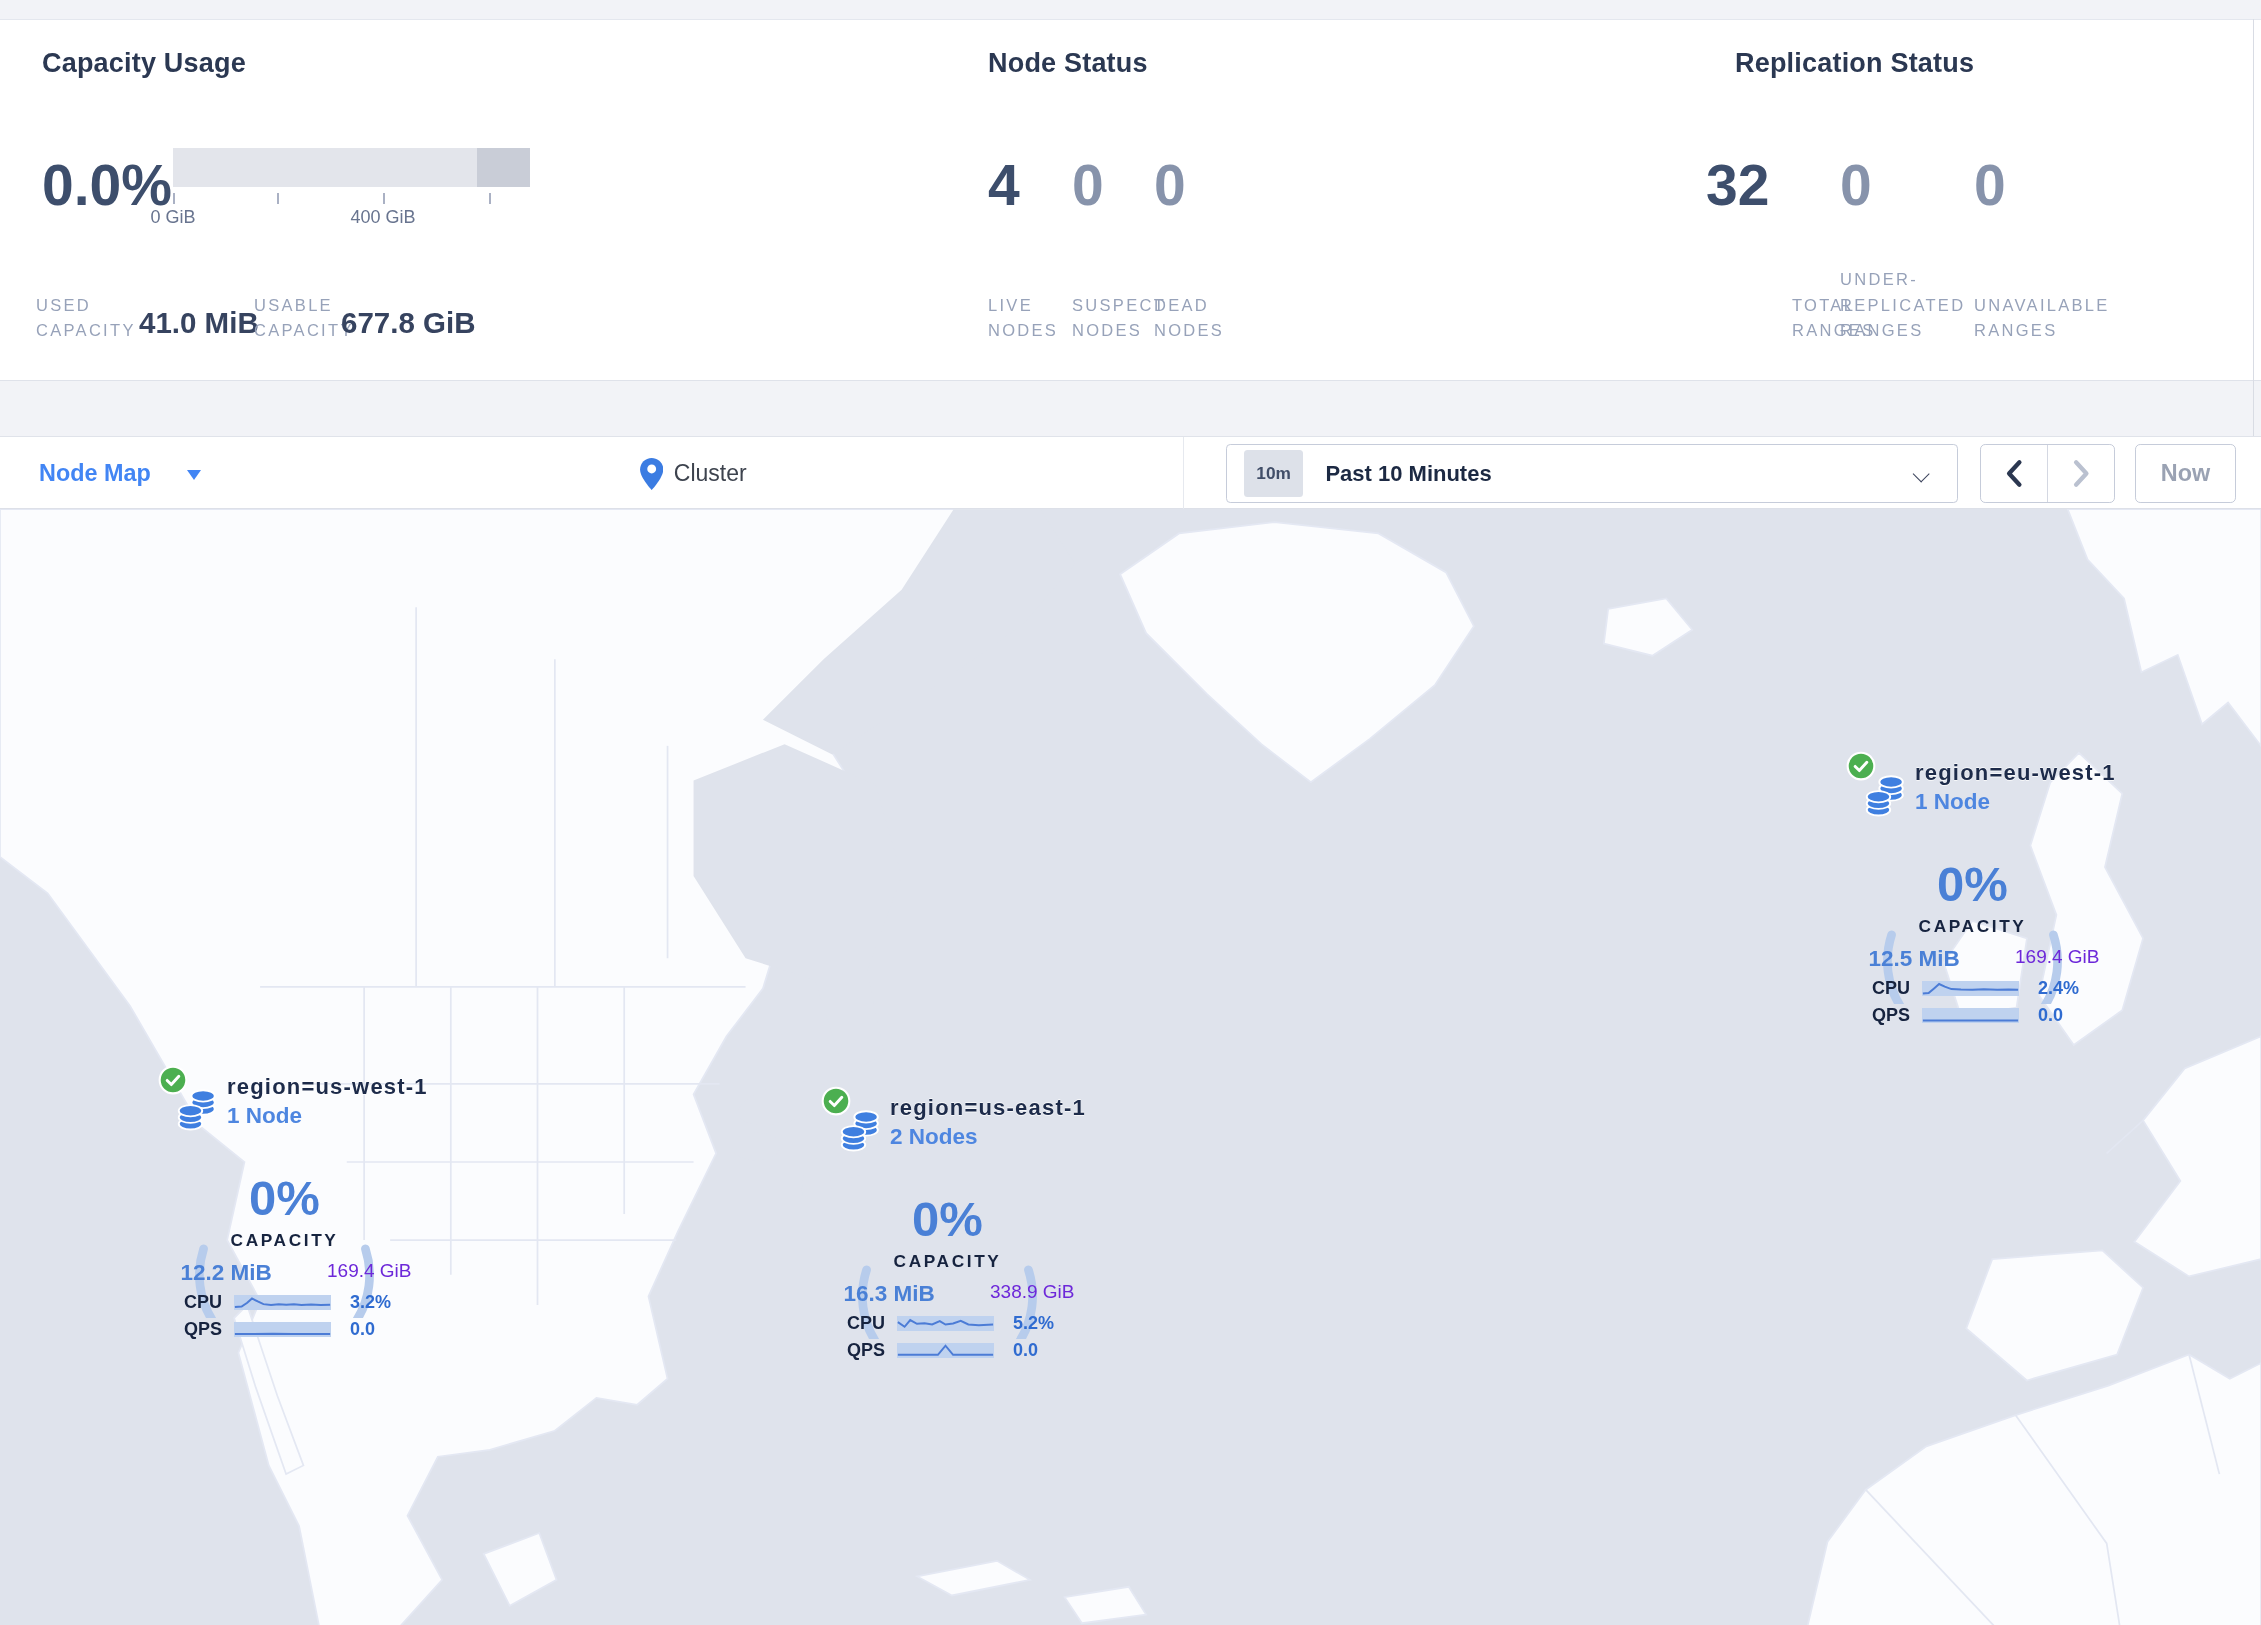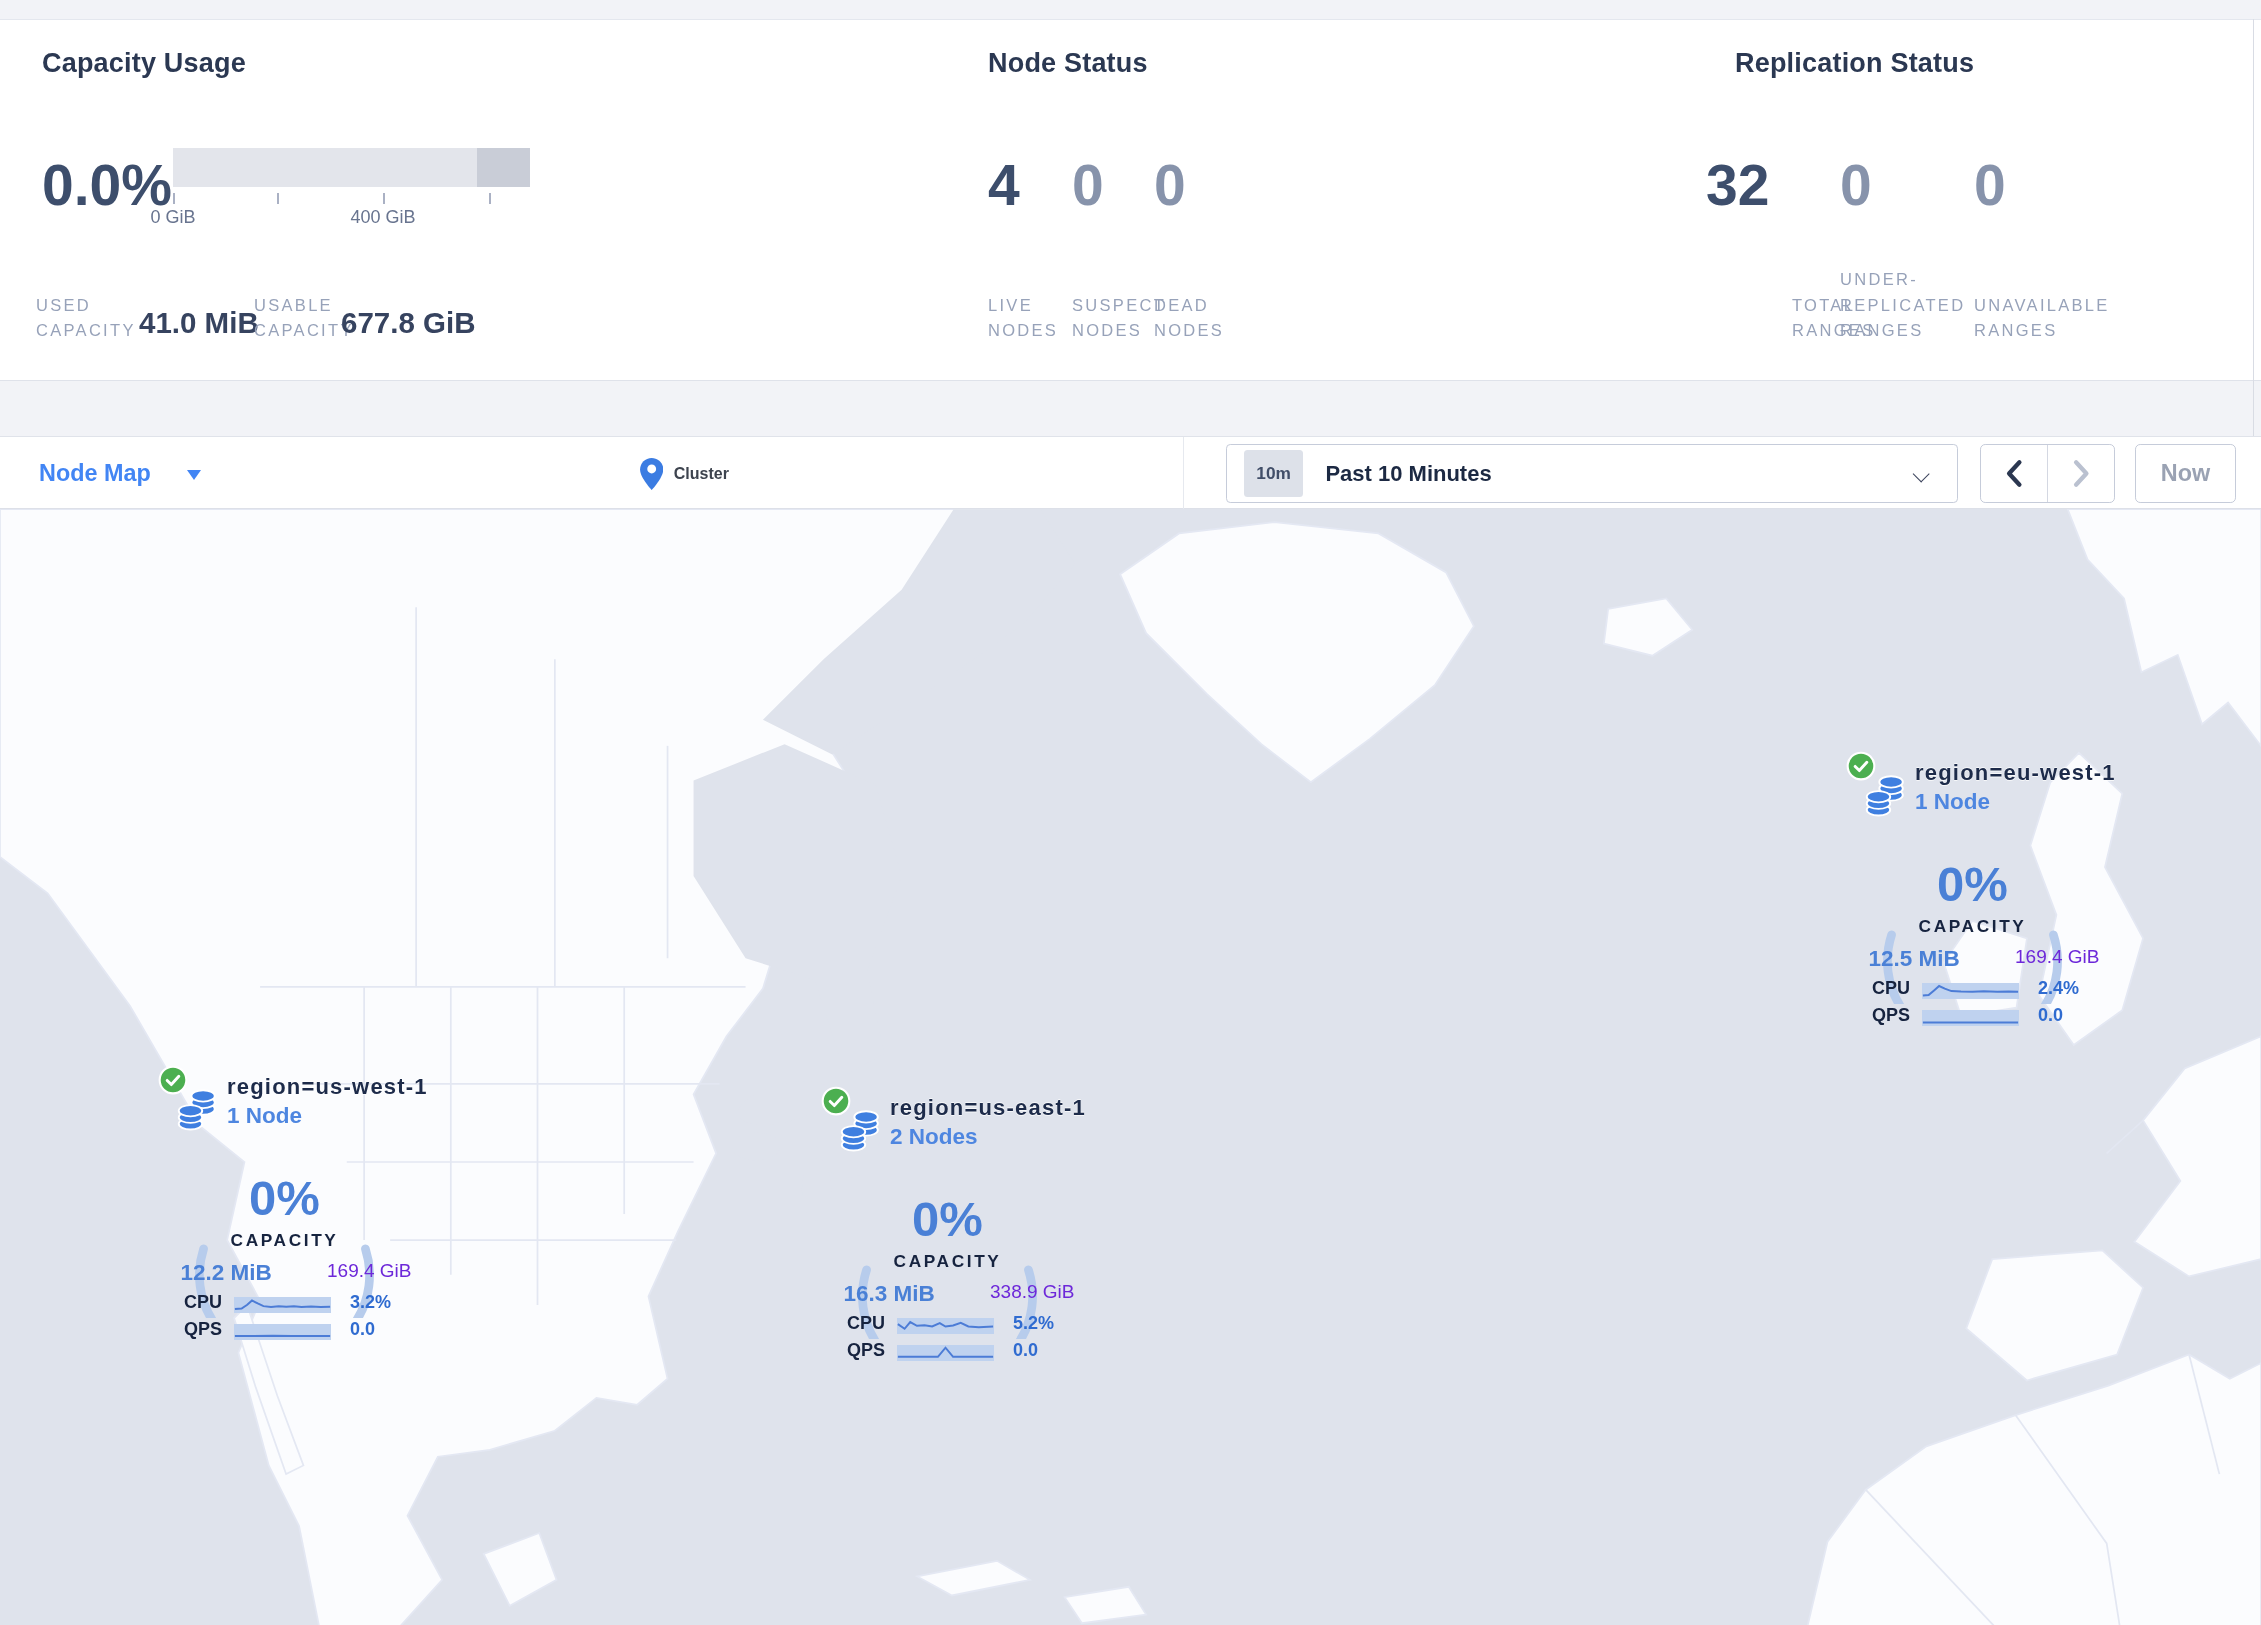"Cluster" .breadcrumb-label { font-size: 16px -> 23px; font-weight: 700 -> 400 }
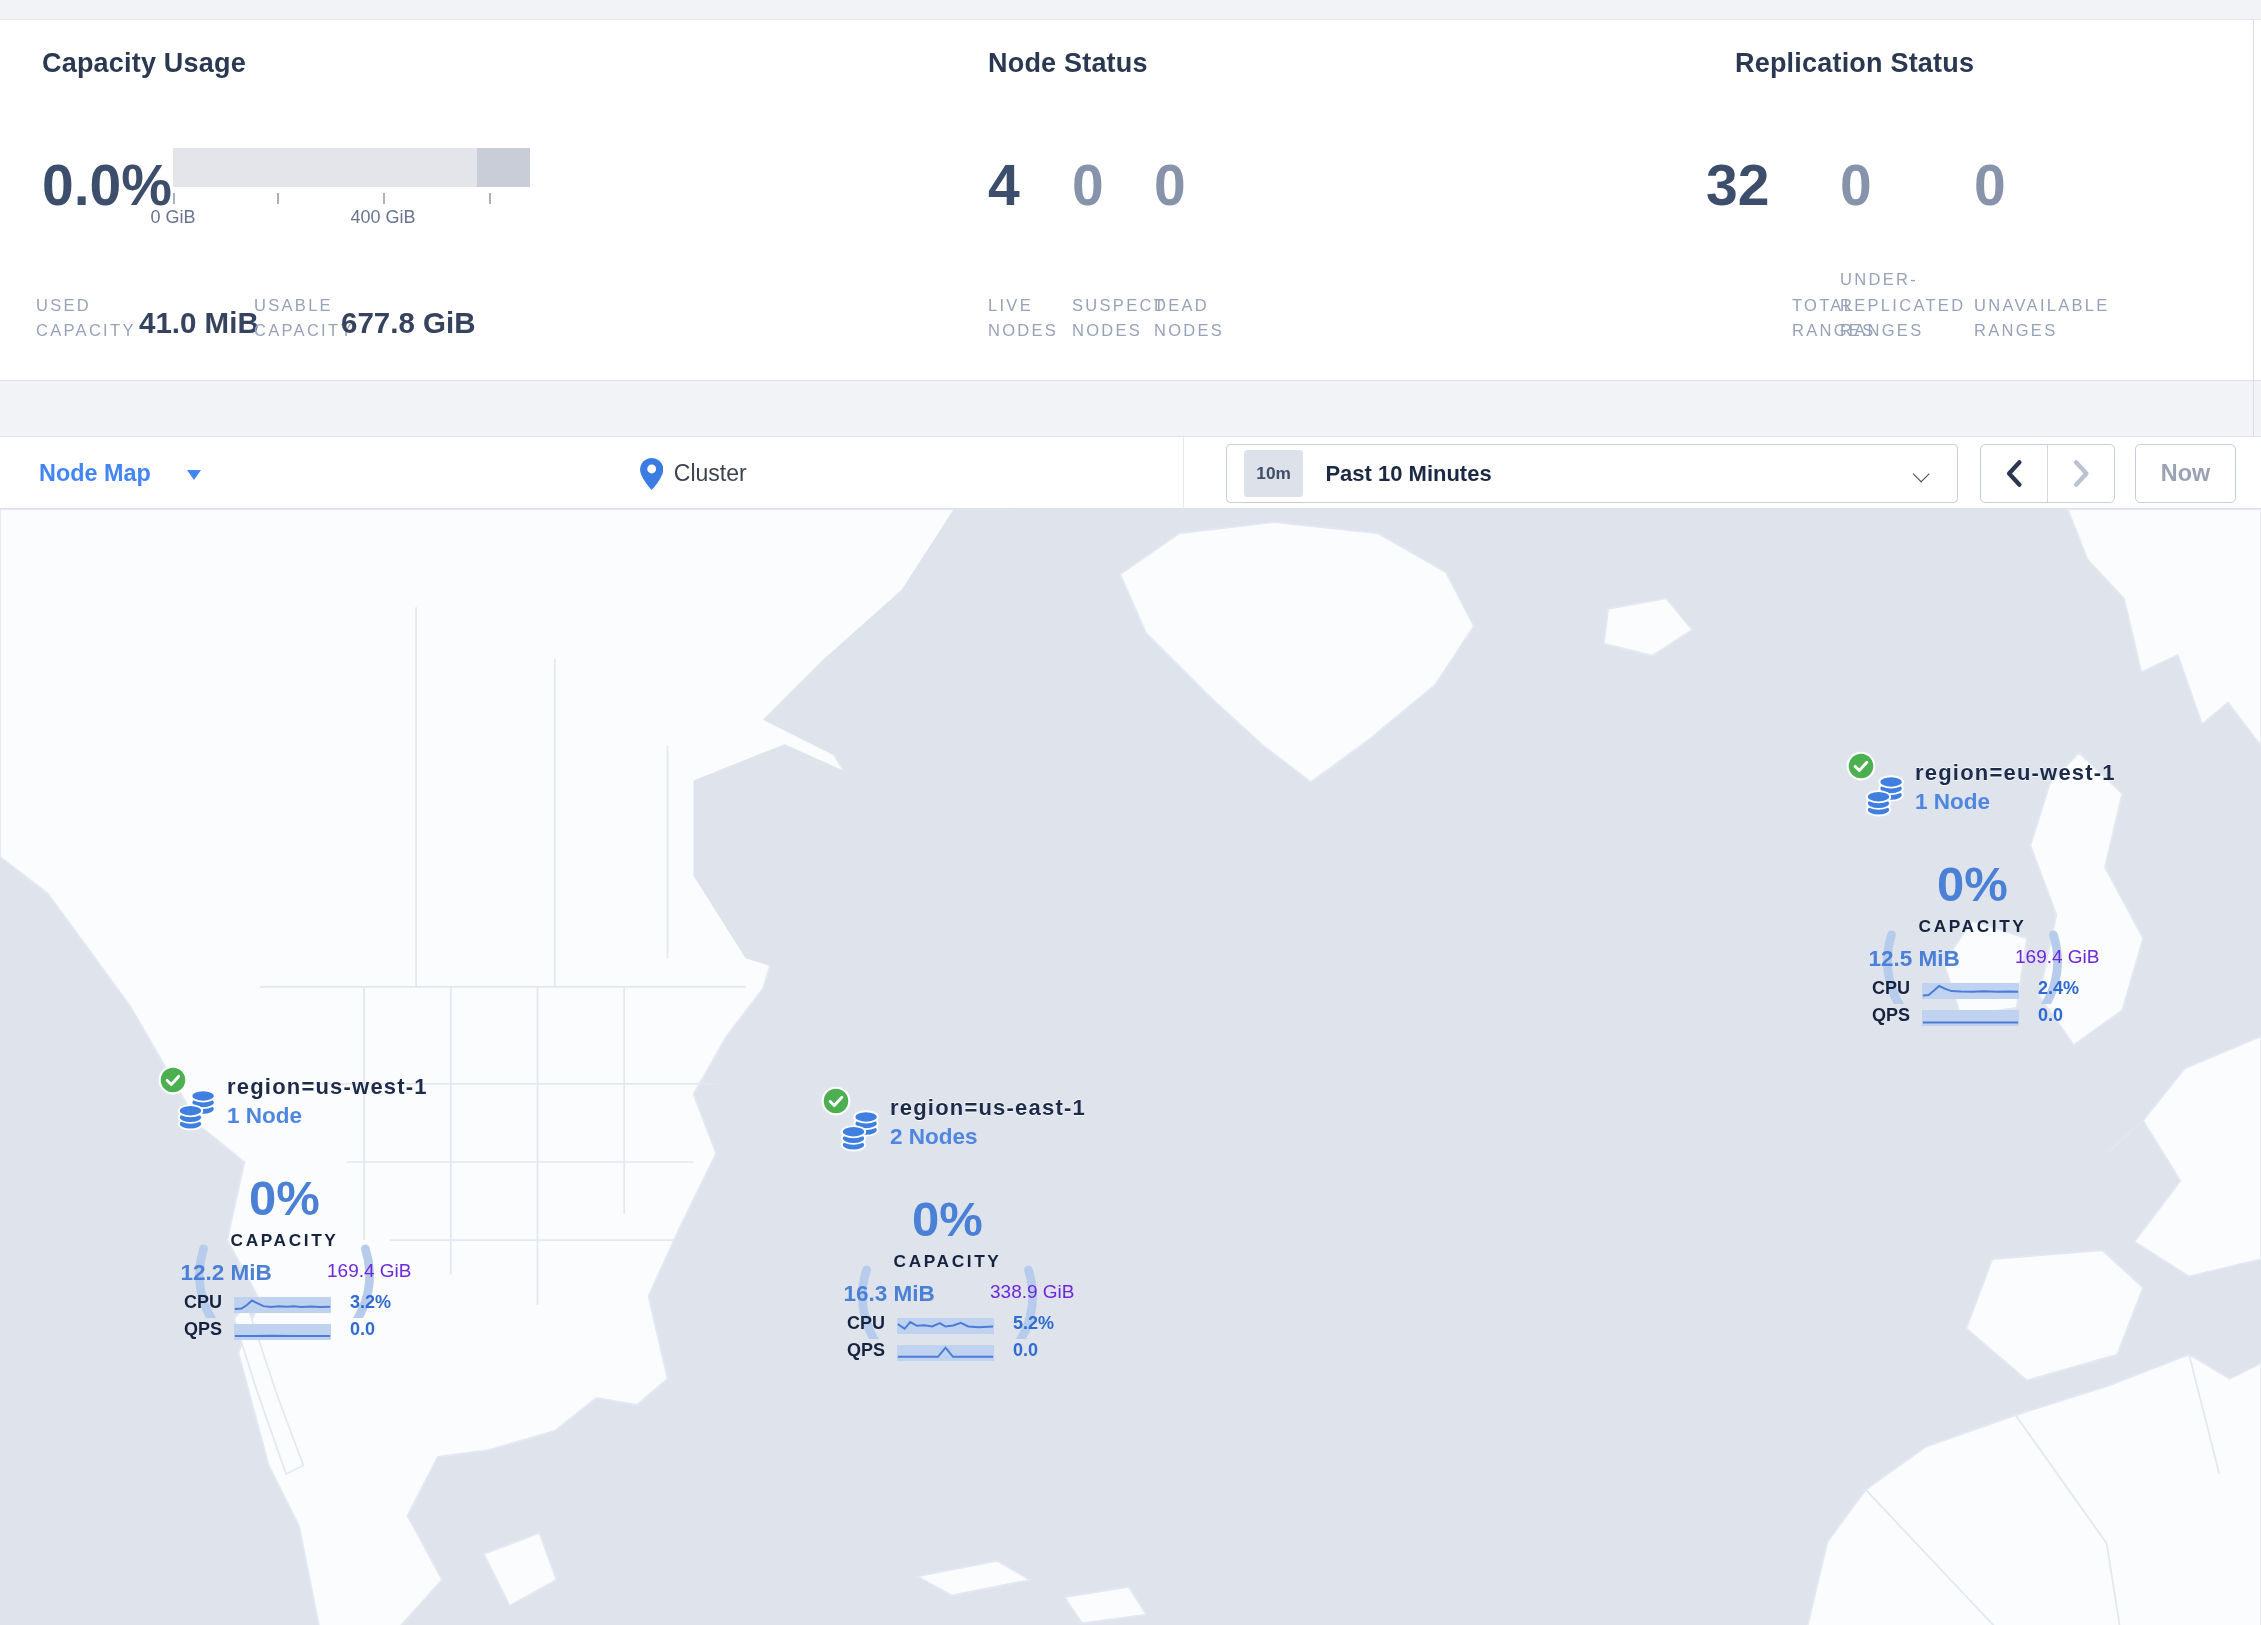"CPU" .mk-row { align-items: flex-end -> center }
